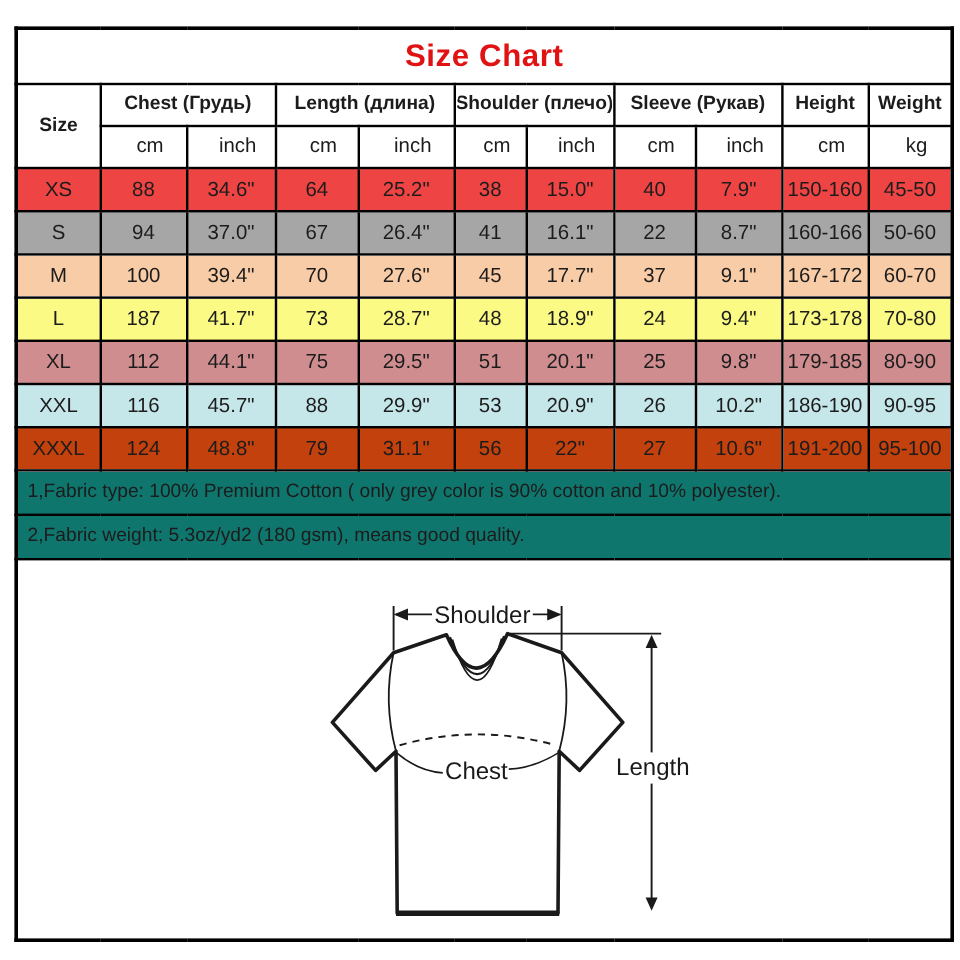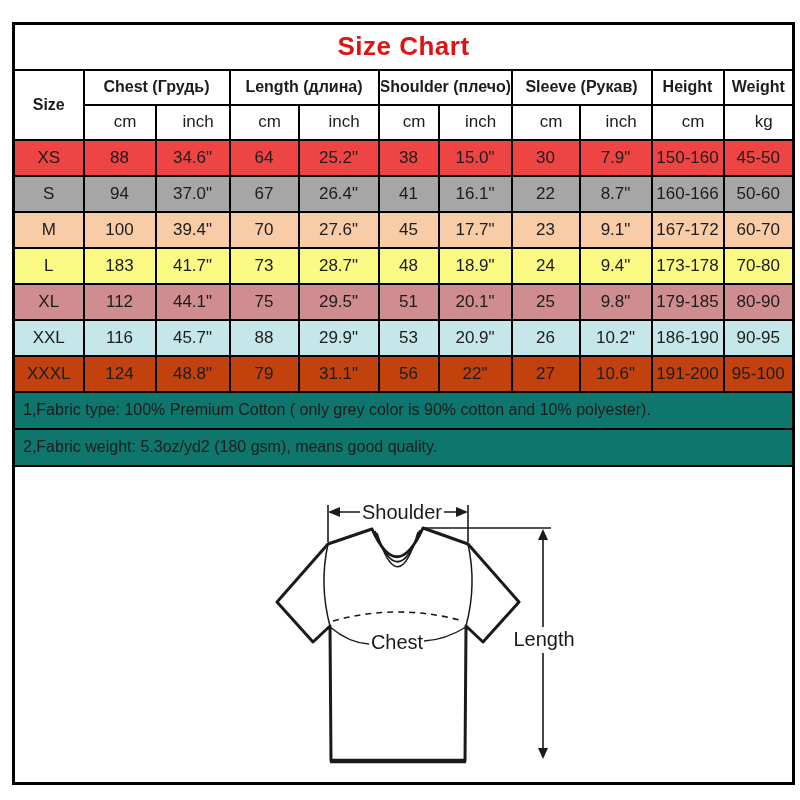"30" td { text: 30 -> 40 }
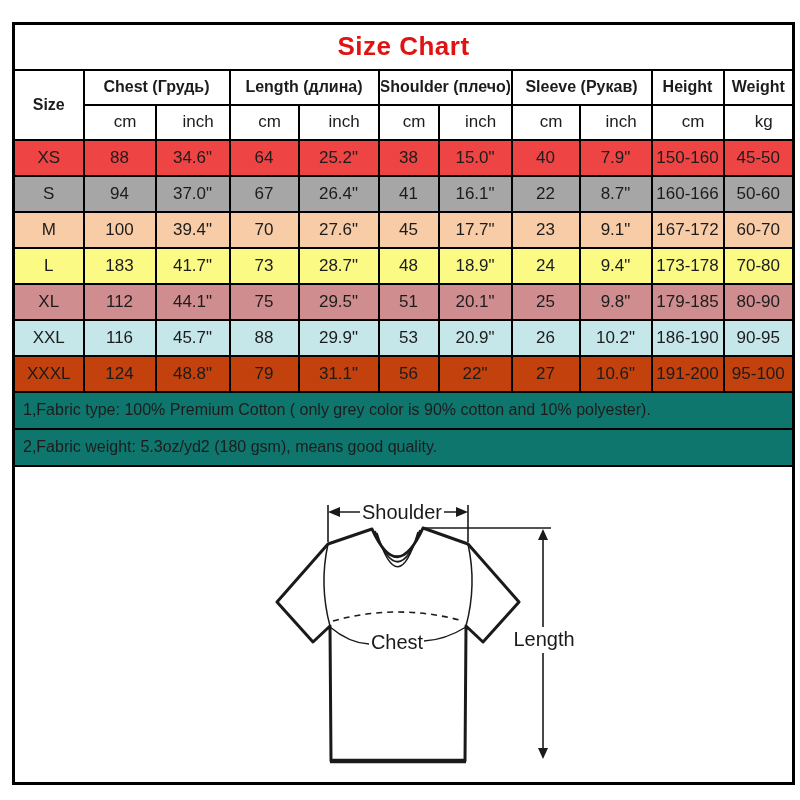"23" td { text: 23 -> 37 }
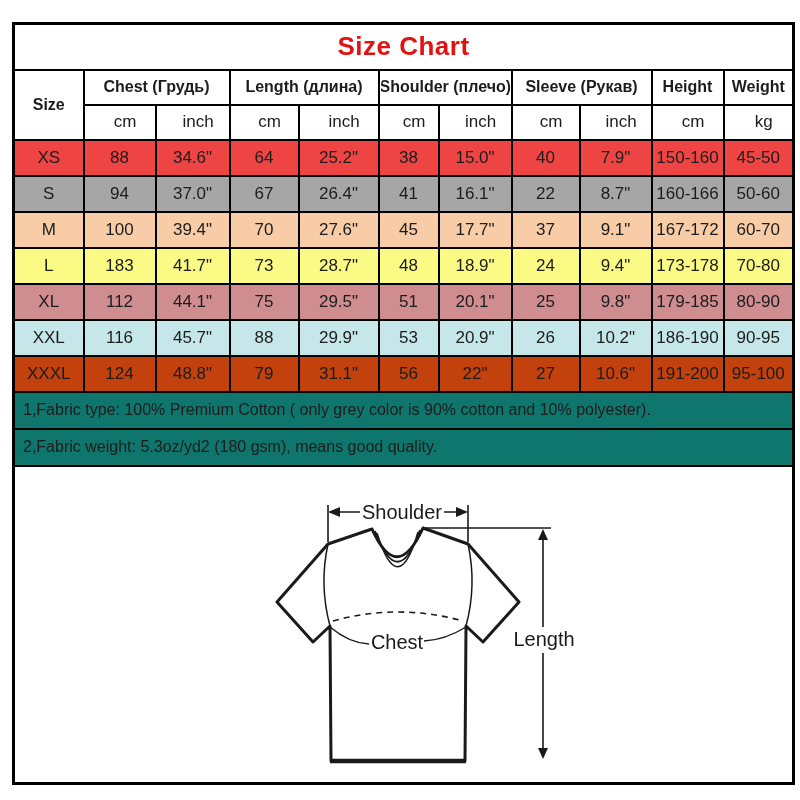"183" td { text: 183 -> 187 }
